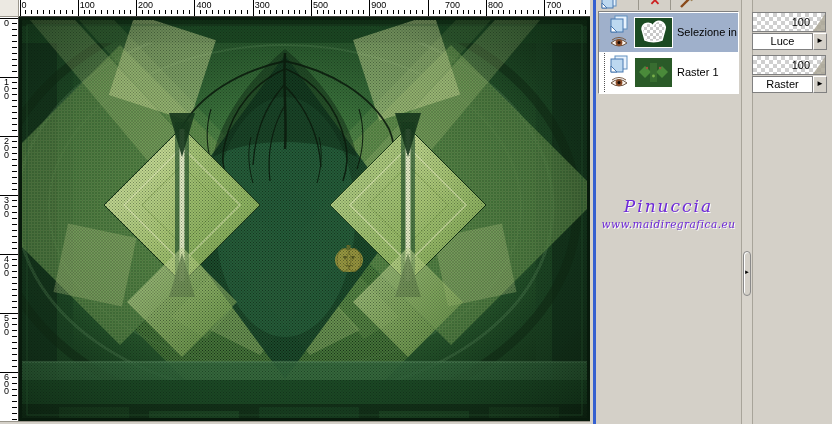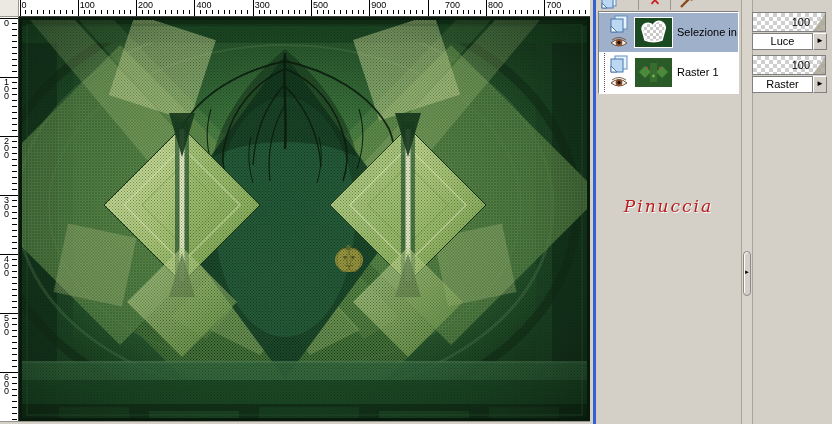"Pinuccia" .watermark { color: #b91c1c -> #6d28d9 }
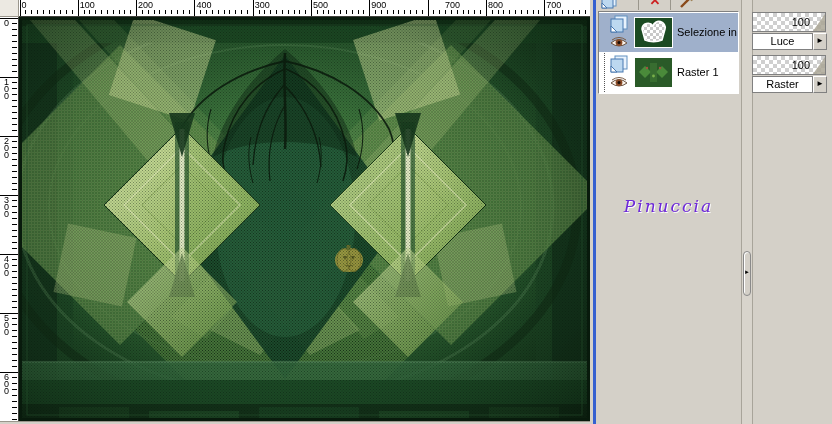"www.maidiregrafica.eu" div.wm-url { html: none -> <div>www.maidiregrafica.eu</div> }
